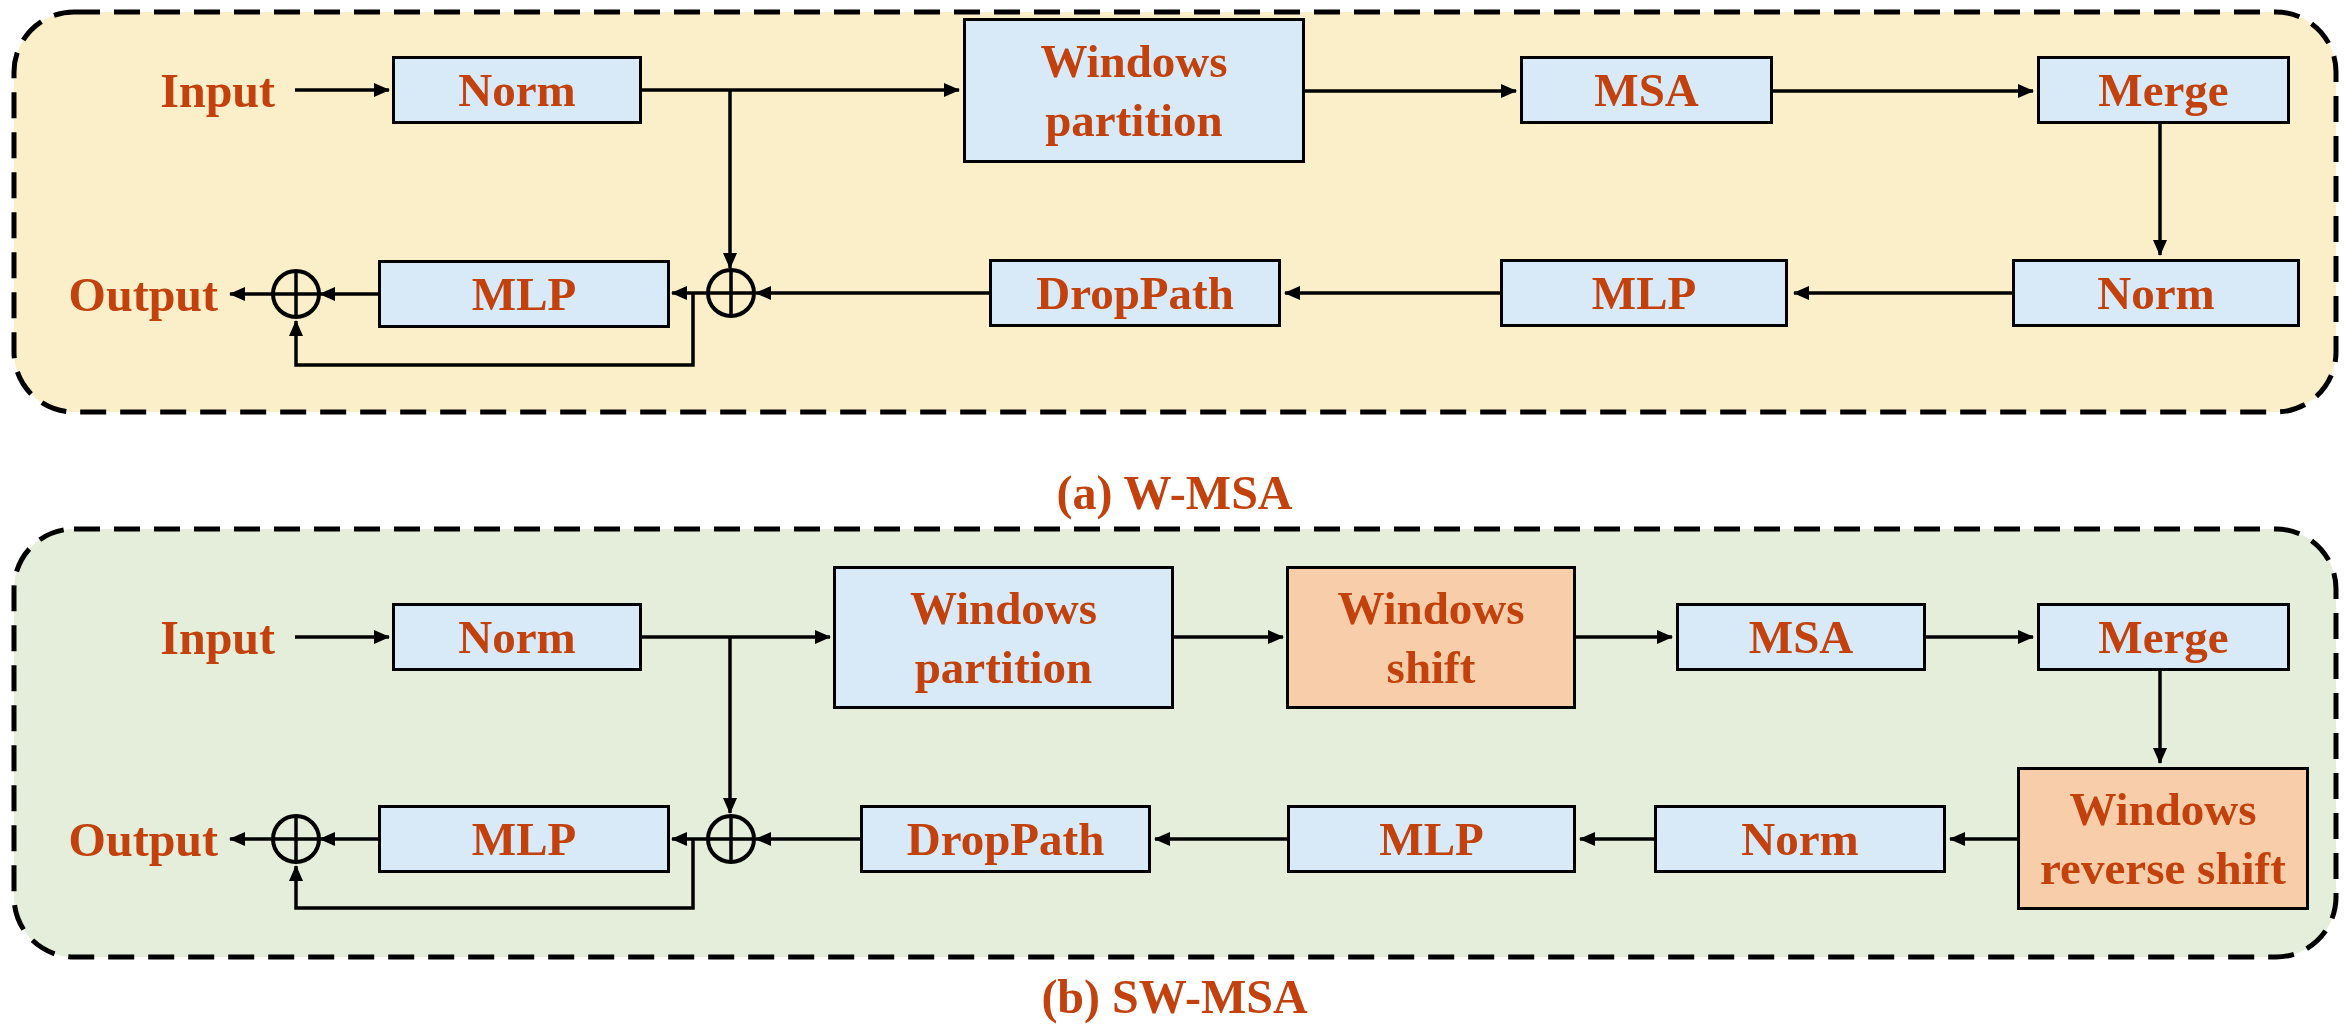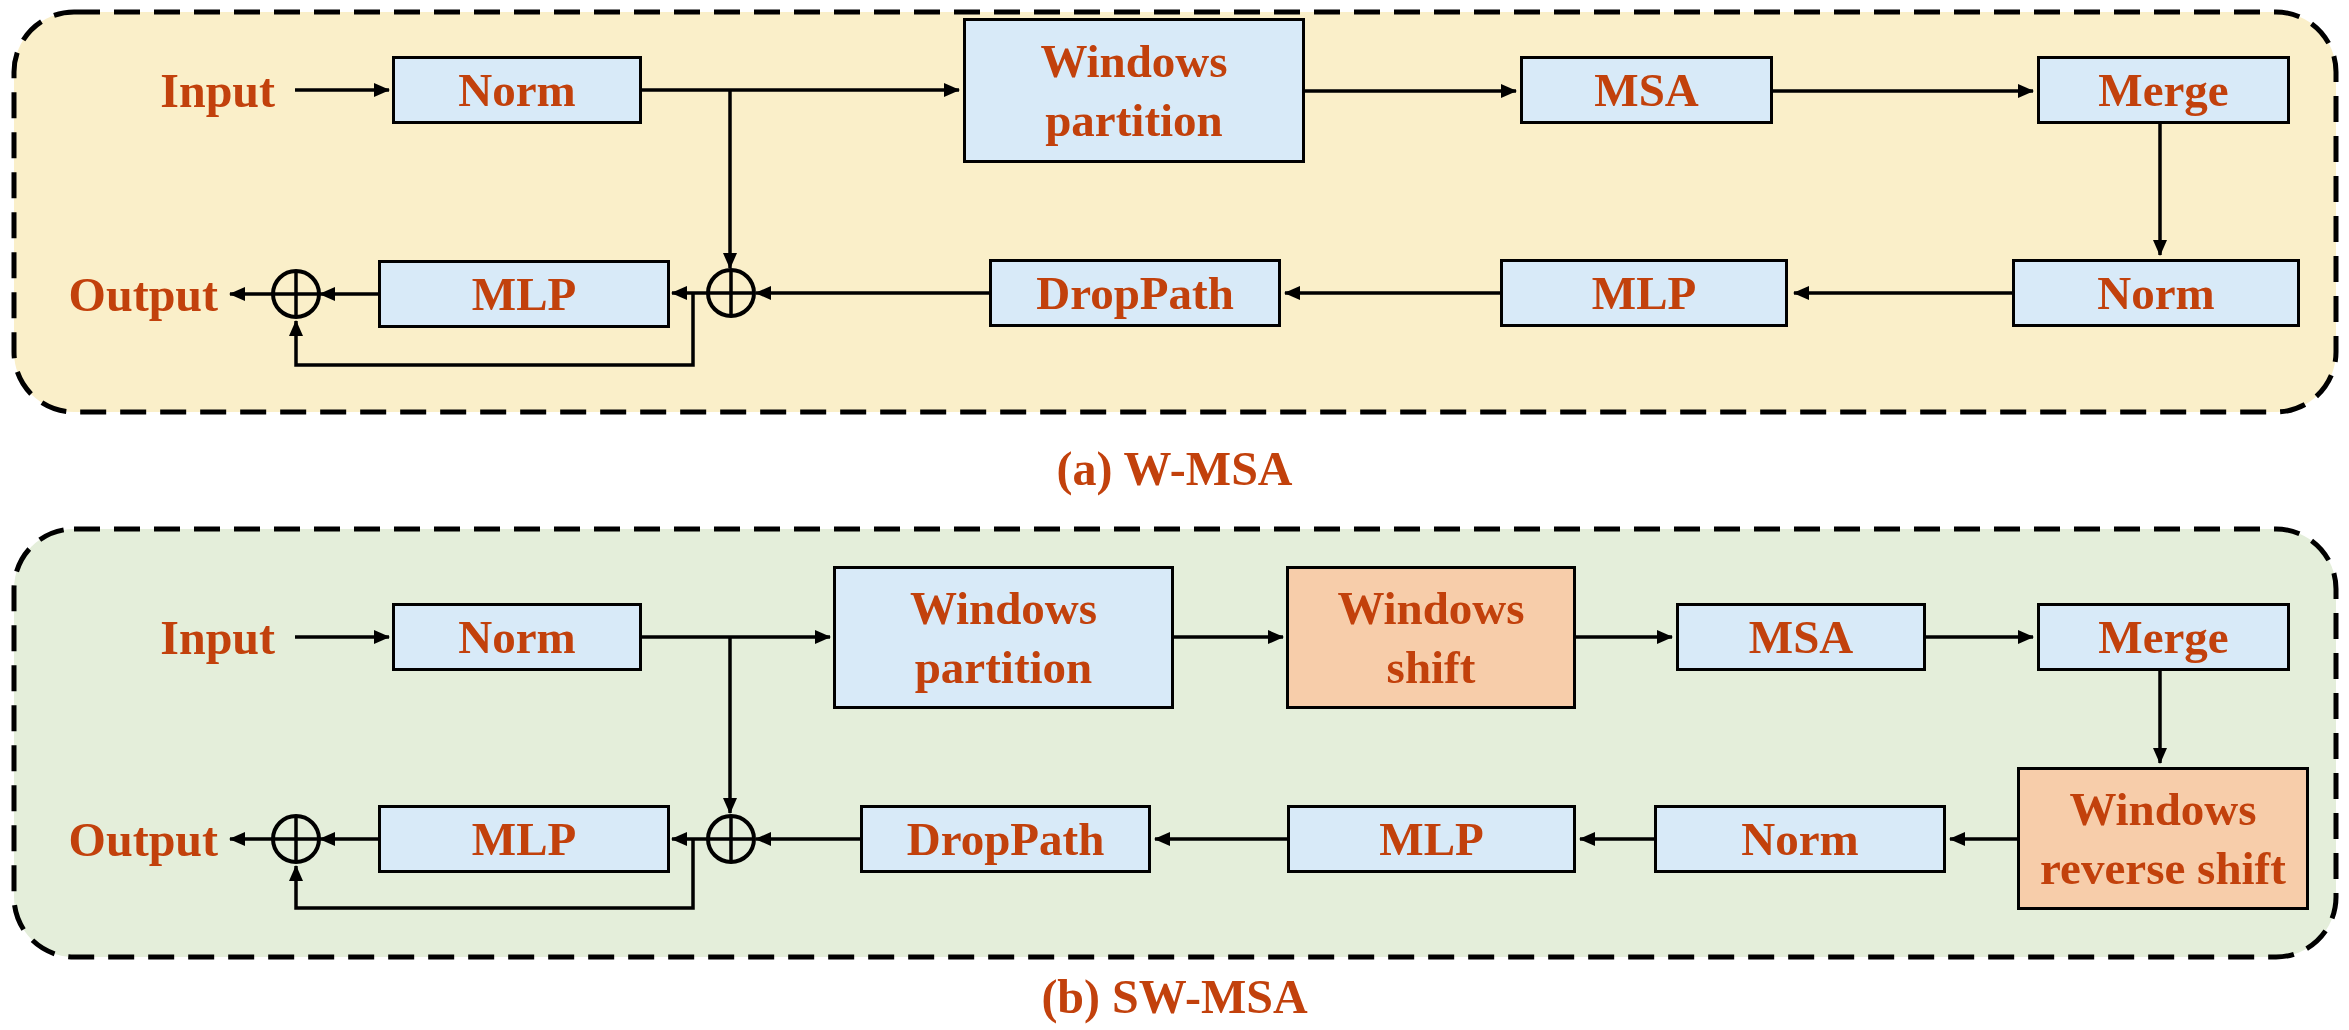"(a) W-MSA" div.caption { top: 441px -> 465px }
